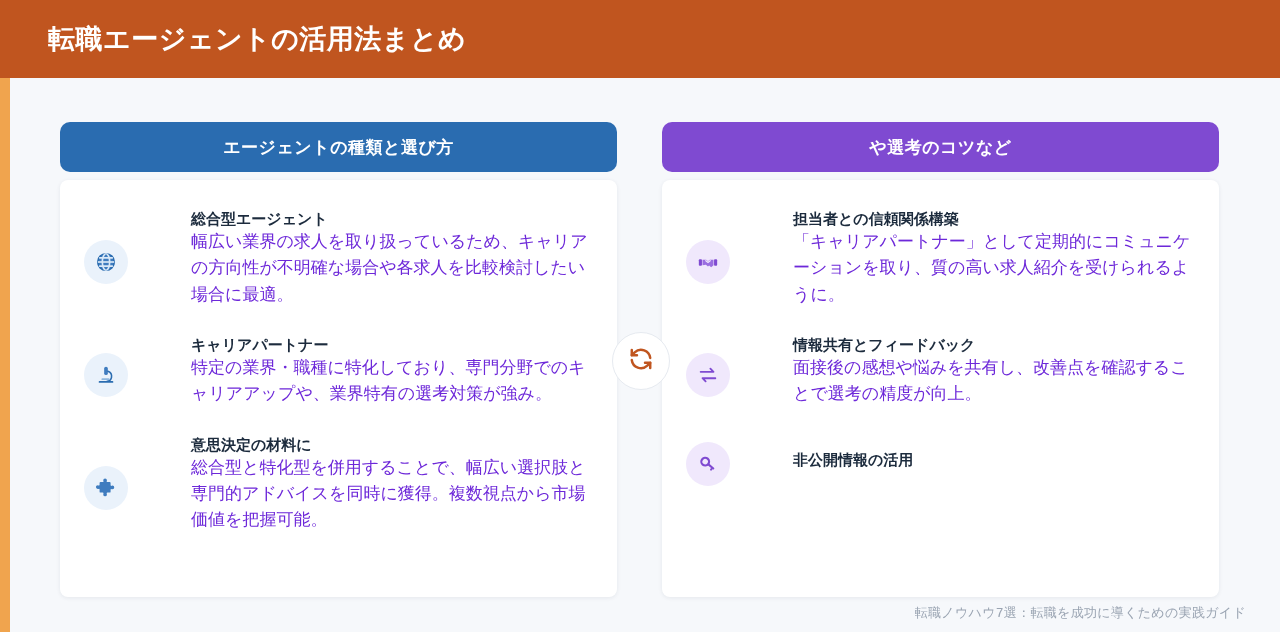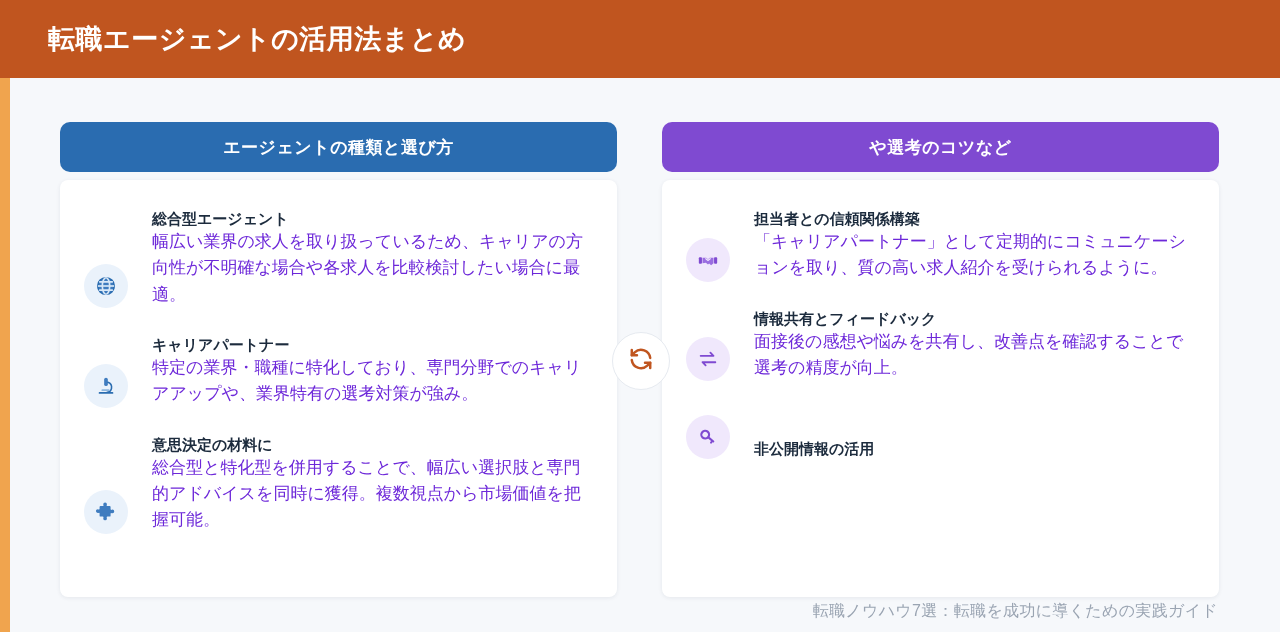"総合型エージェント" .feature { align-items: flex-end -> center; gap: none -> 39px }
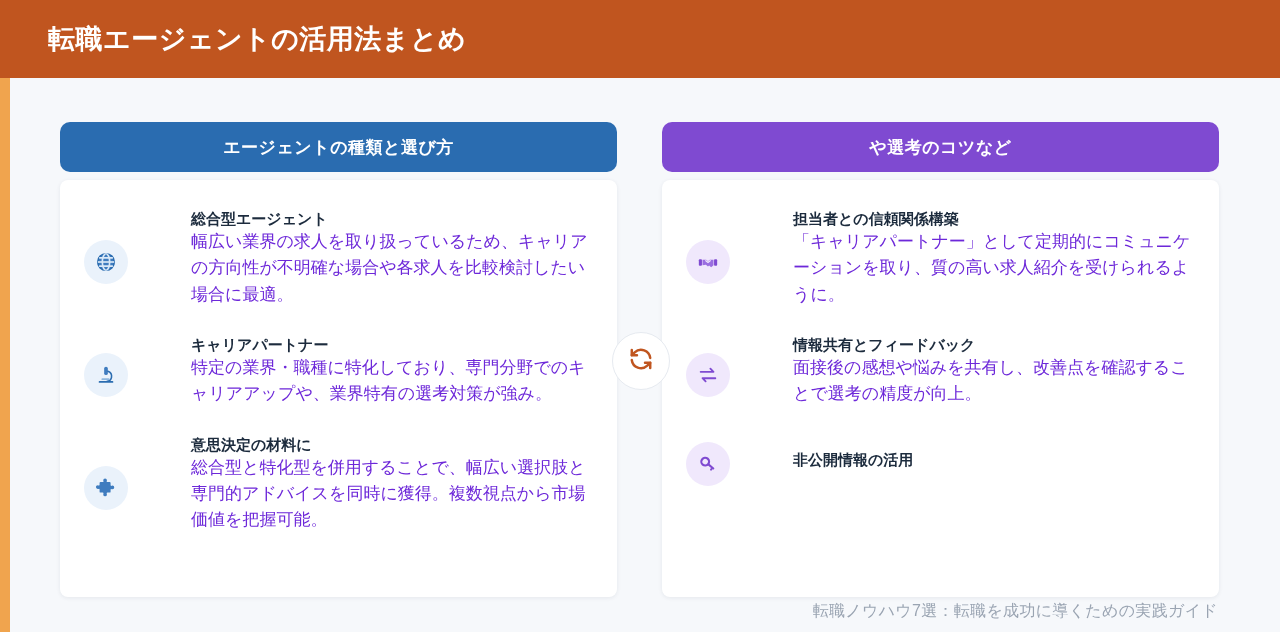"転職ノウハウ7選：転職を成功に導くための実践ガイド" .footer-note { font-family: none -> Liberation Mono, monospace; font-size: 16px -> 13px; right: 62px -> 34px }
